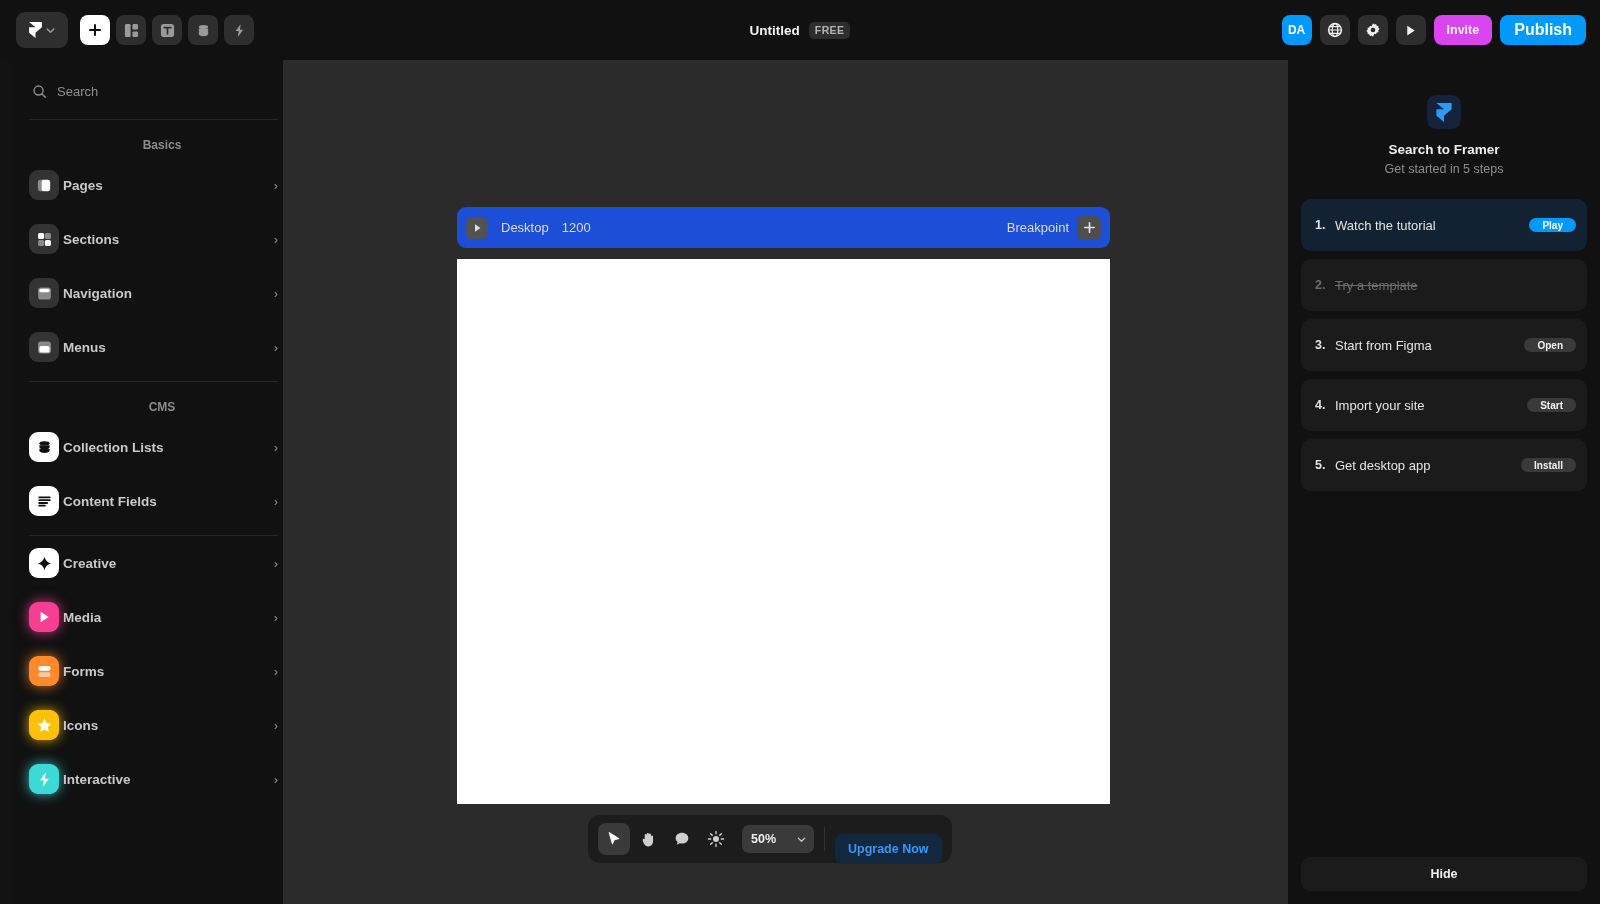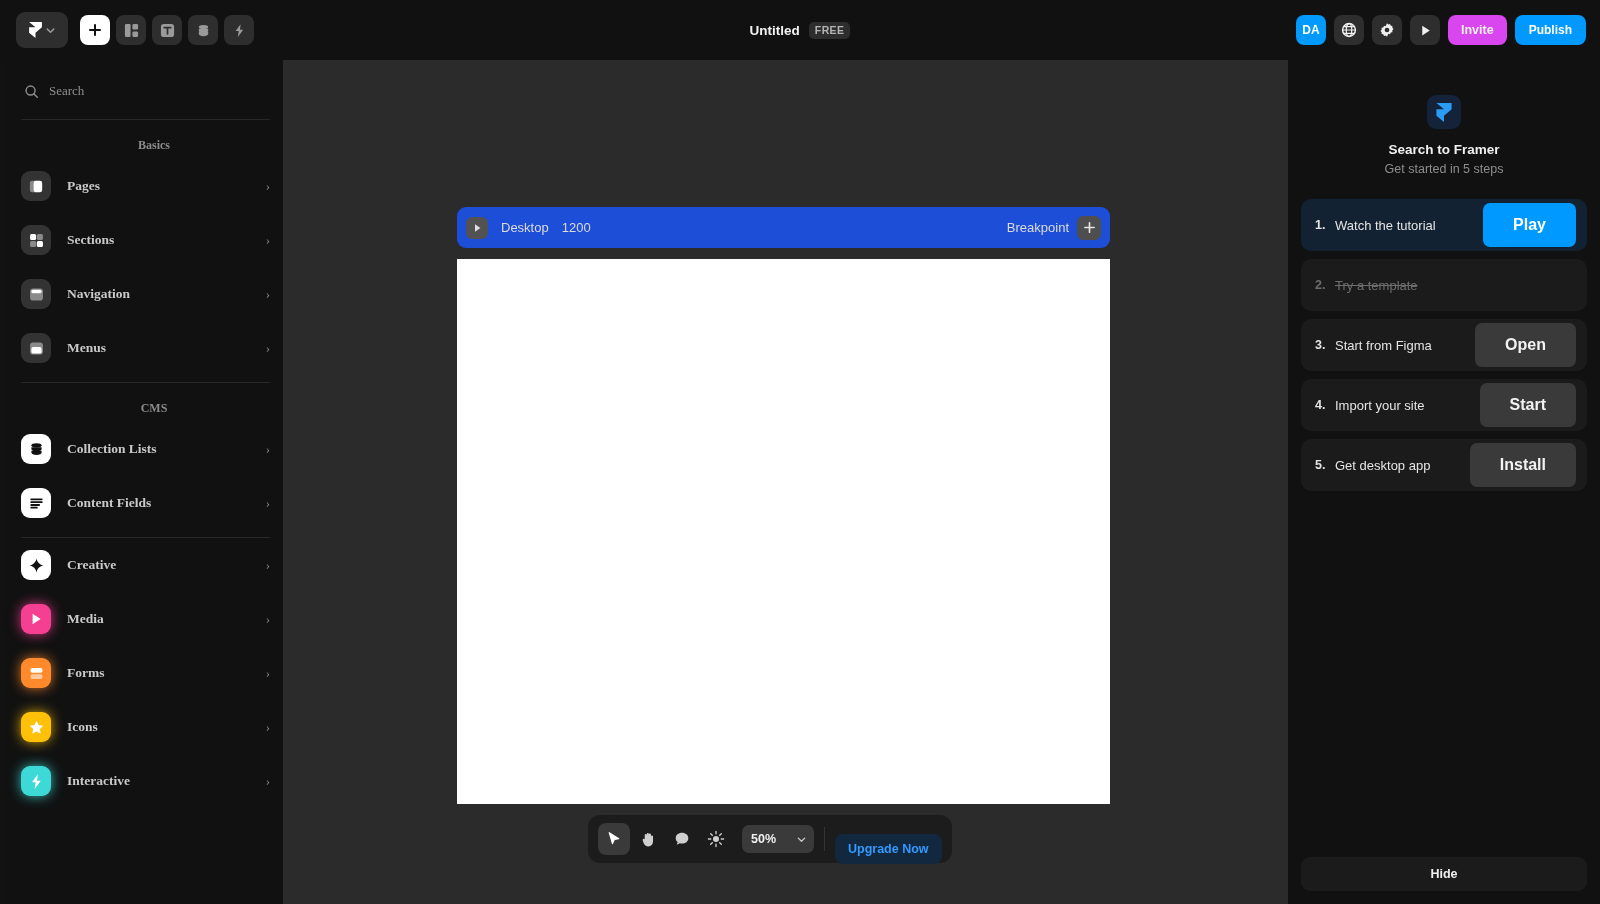"Publish" #publish-btn { font-size: 12px -> 16px }
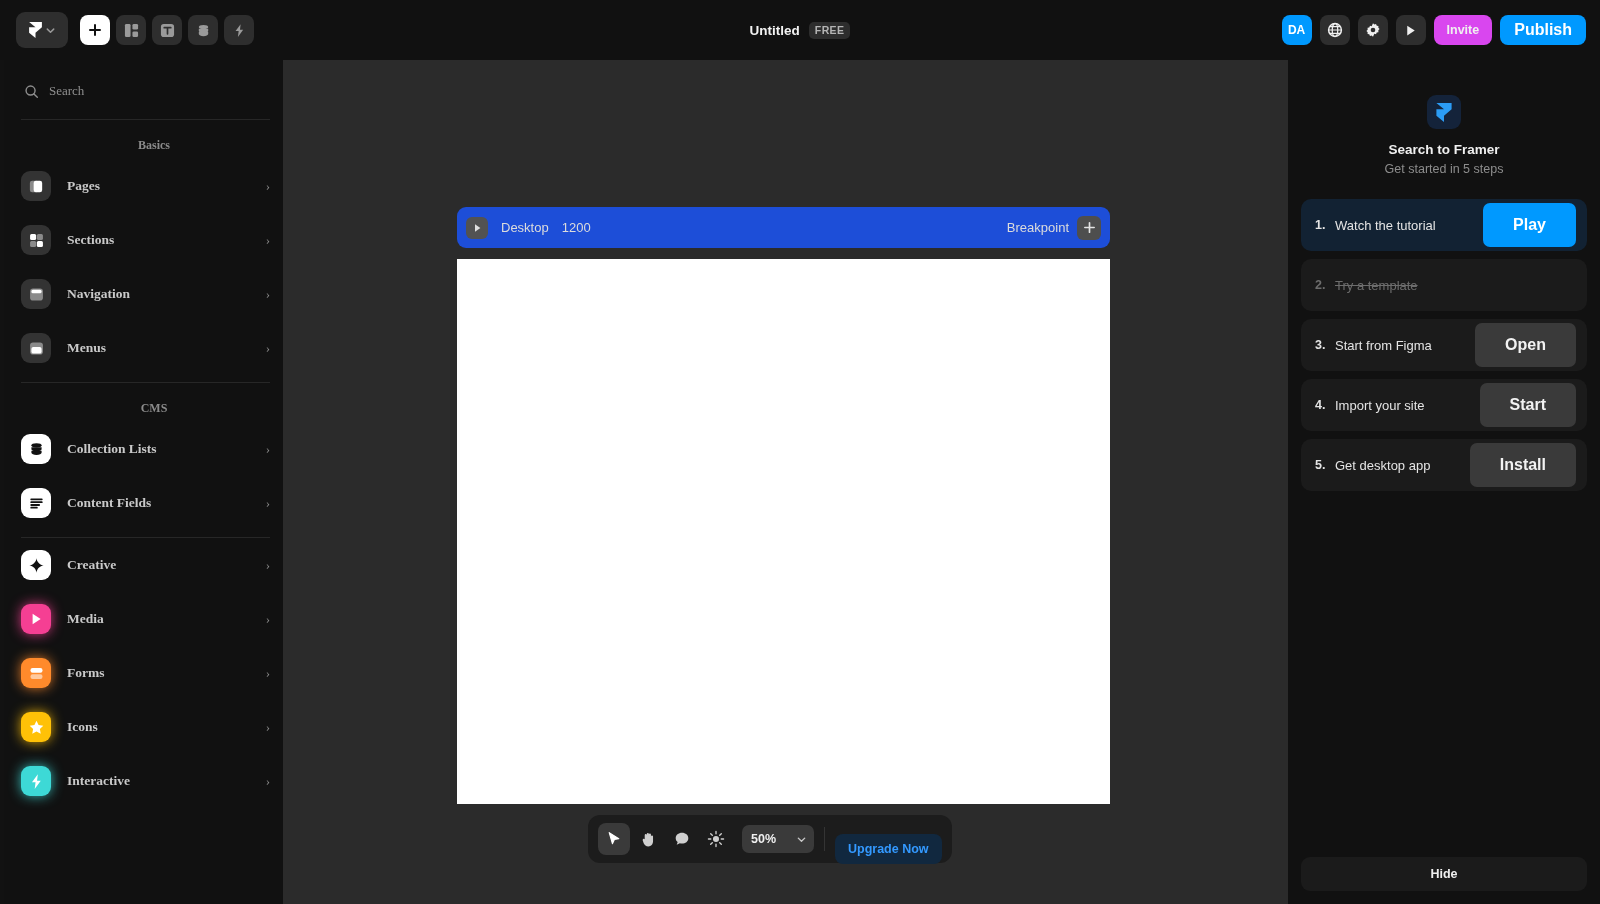"Search" #sidebar { font-family: Liberation Serif, serif -> none; left: 4px -> 12px }
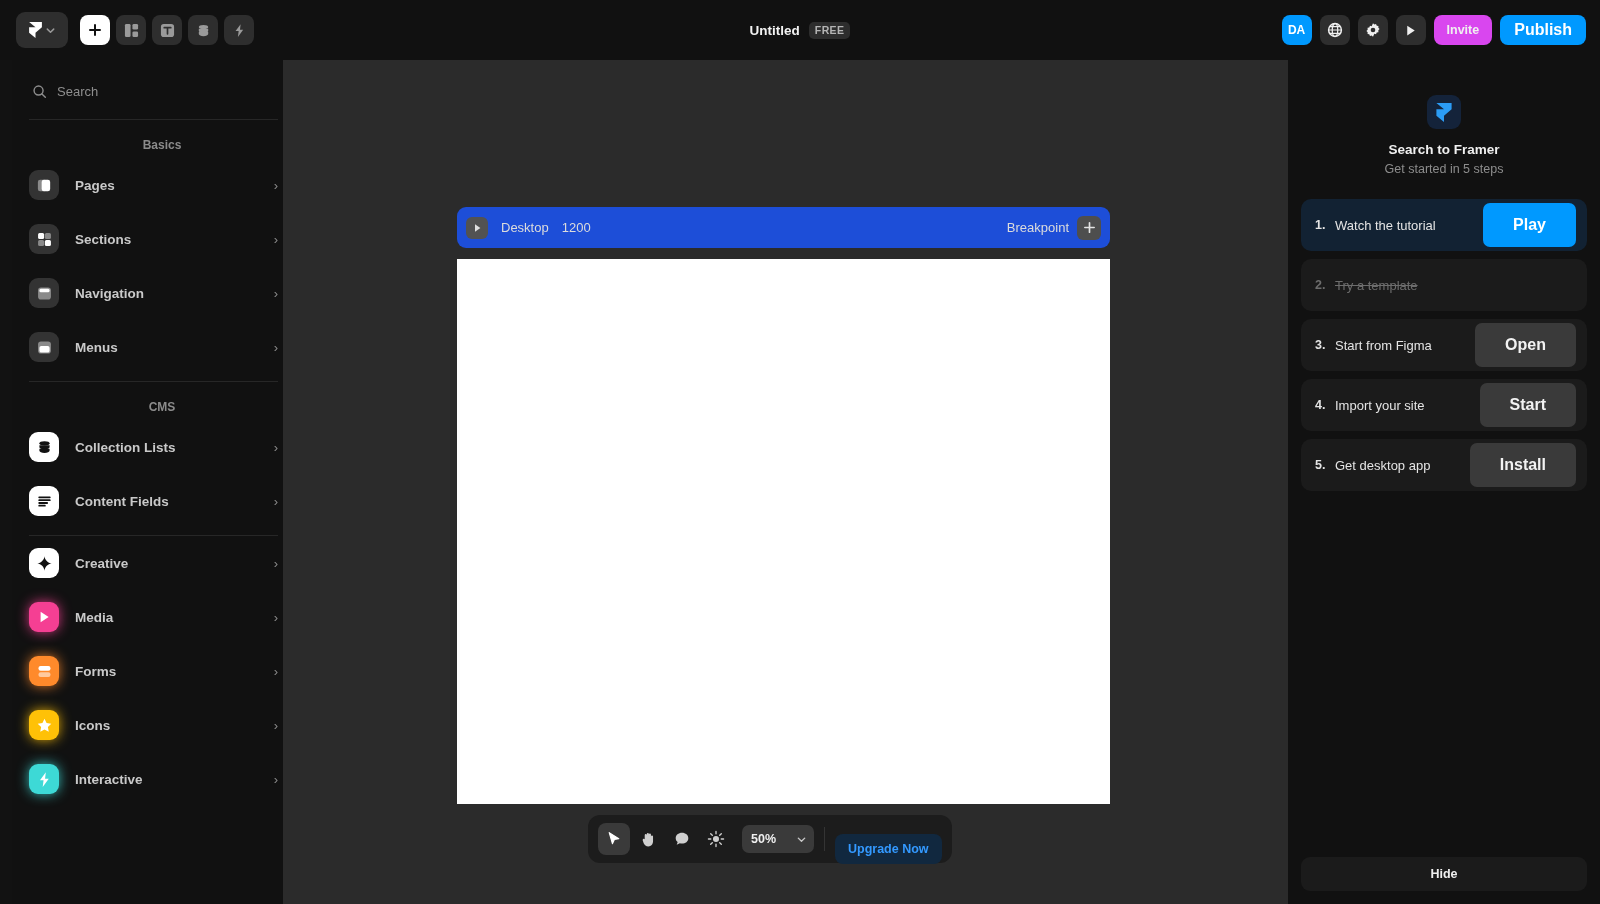"Pages" .nav-item { gap: 16px -> 4px }
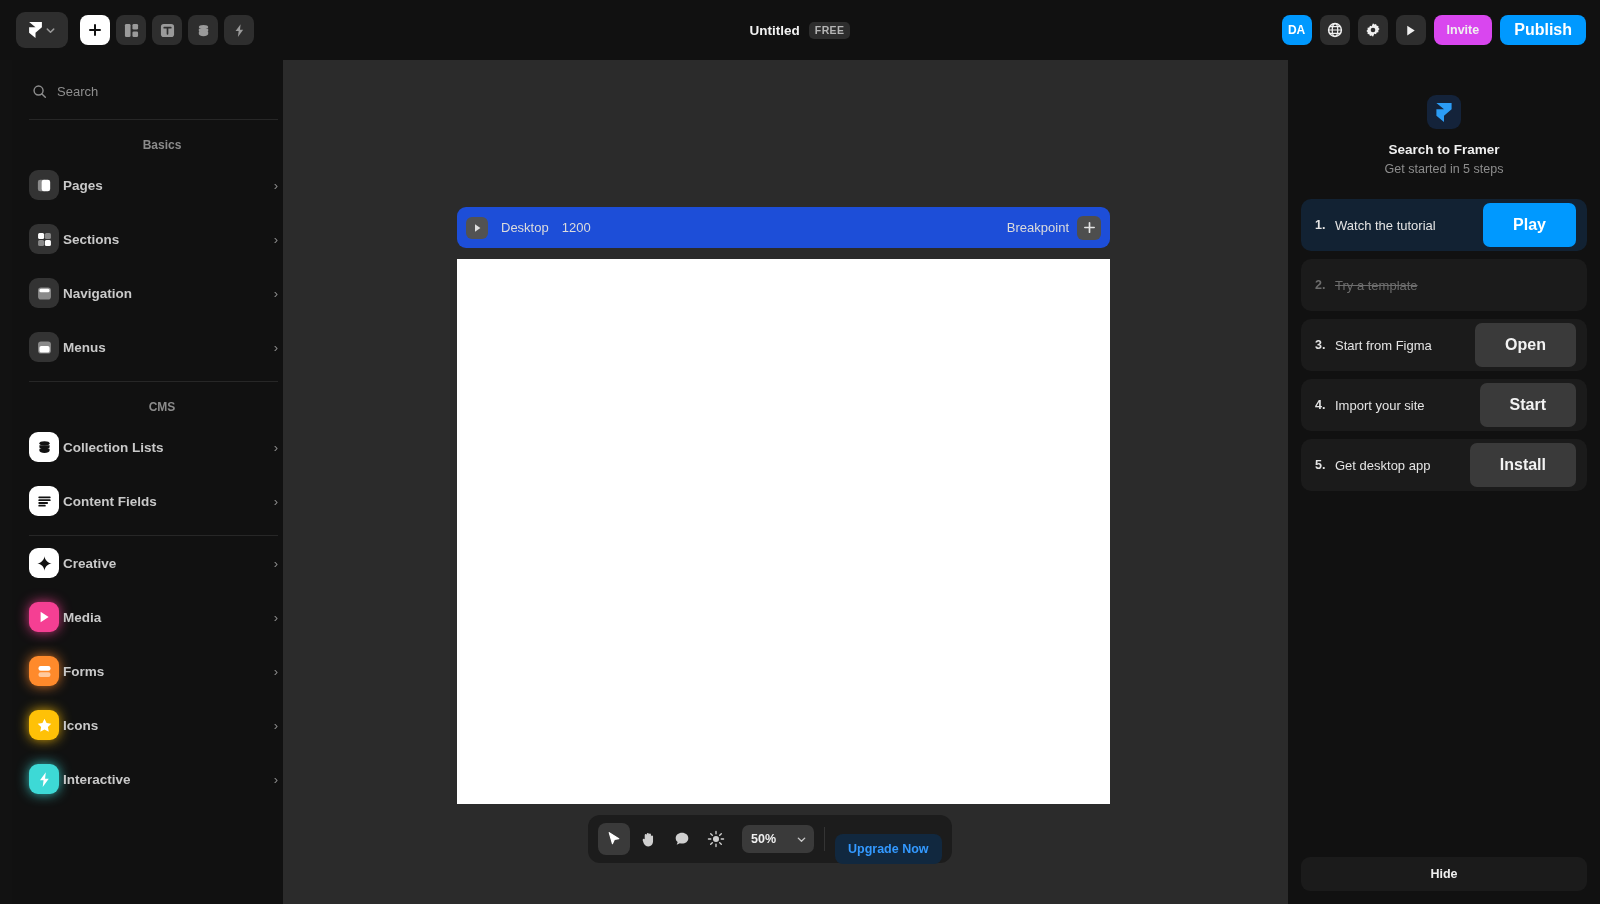"Play" .step-btn { font-size: 16px -> 10px; height: 44px -> 14px; padding: 0 30px -> 0 13px }
